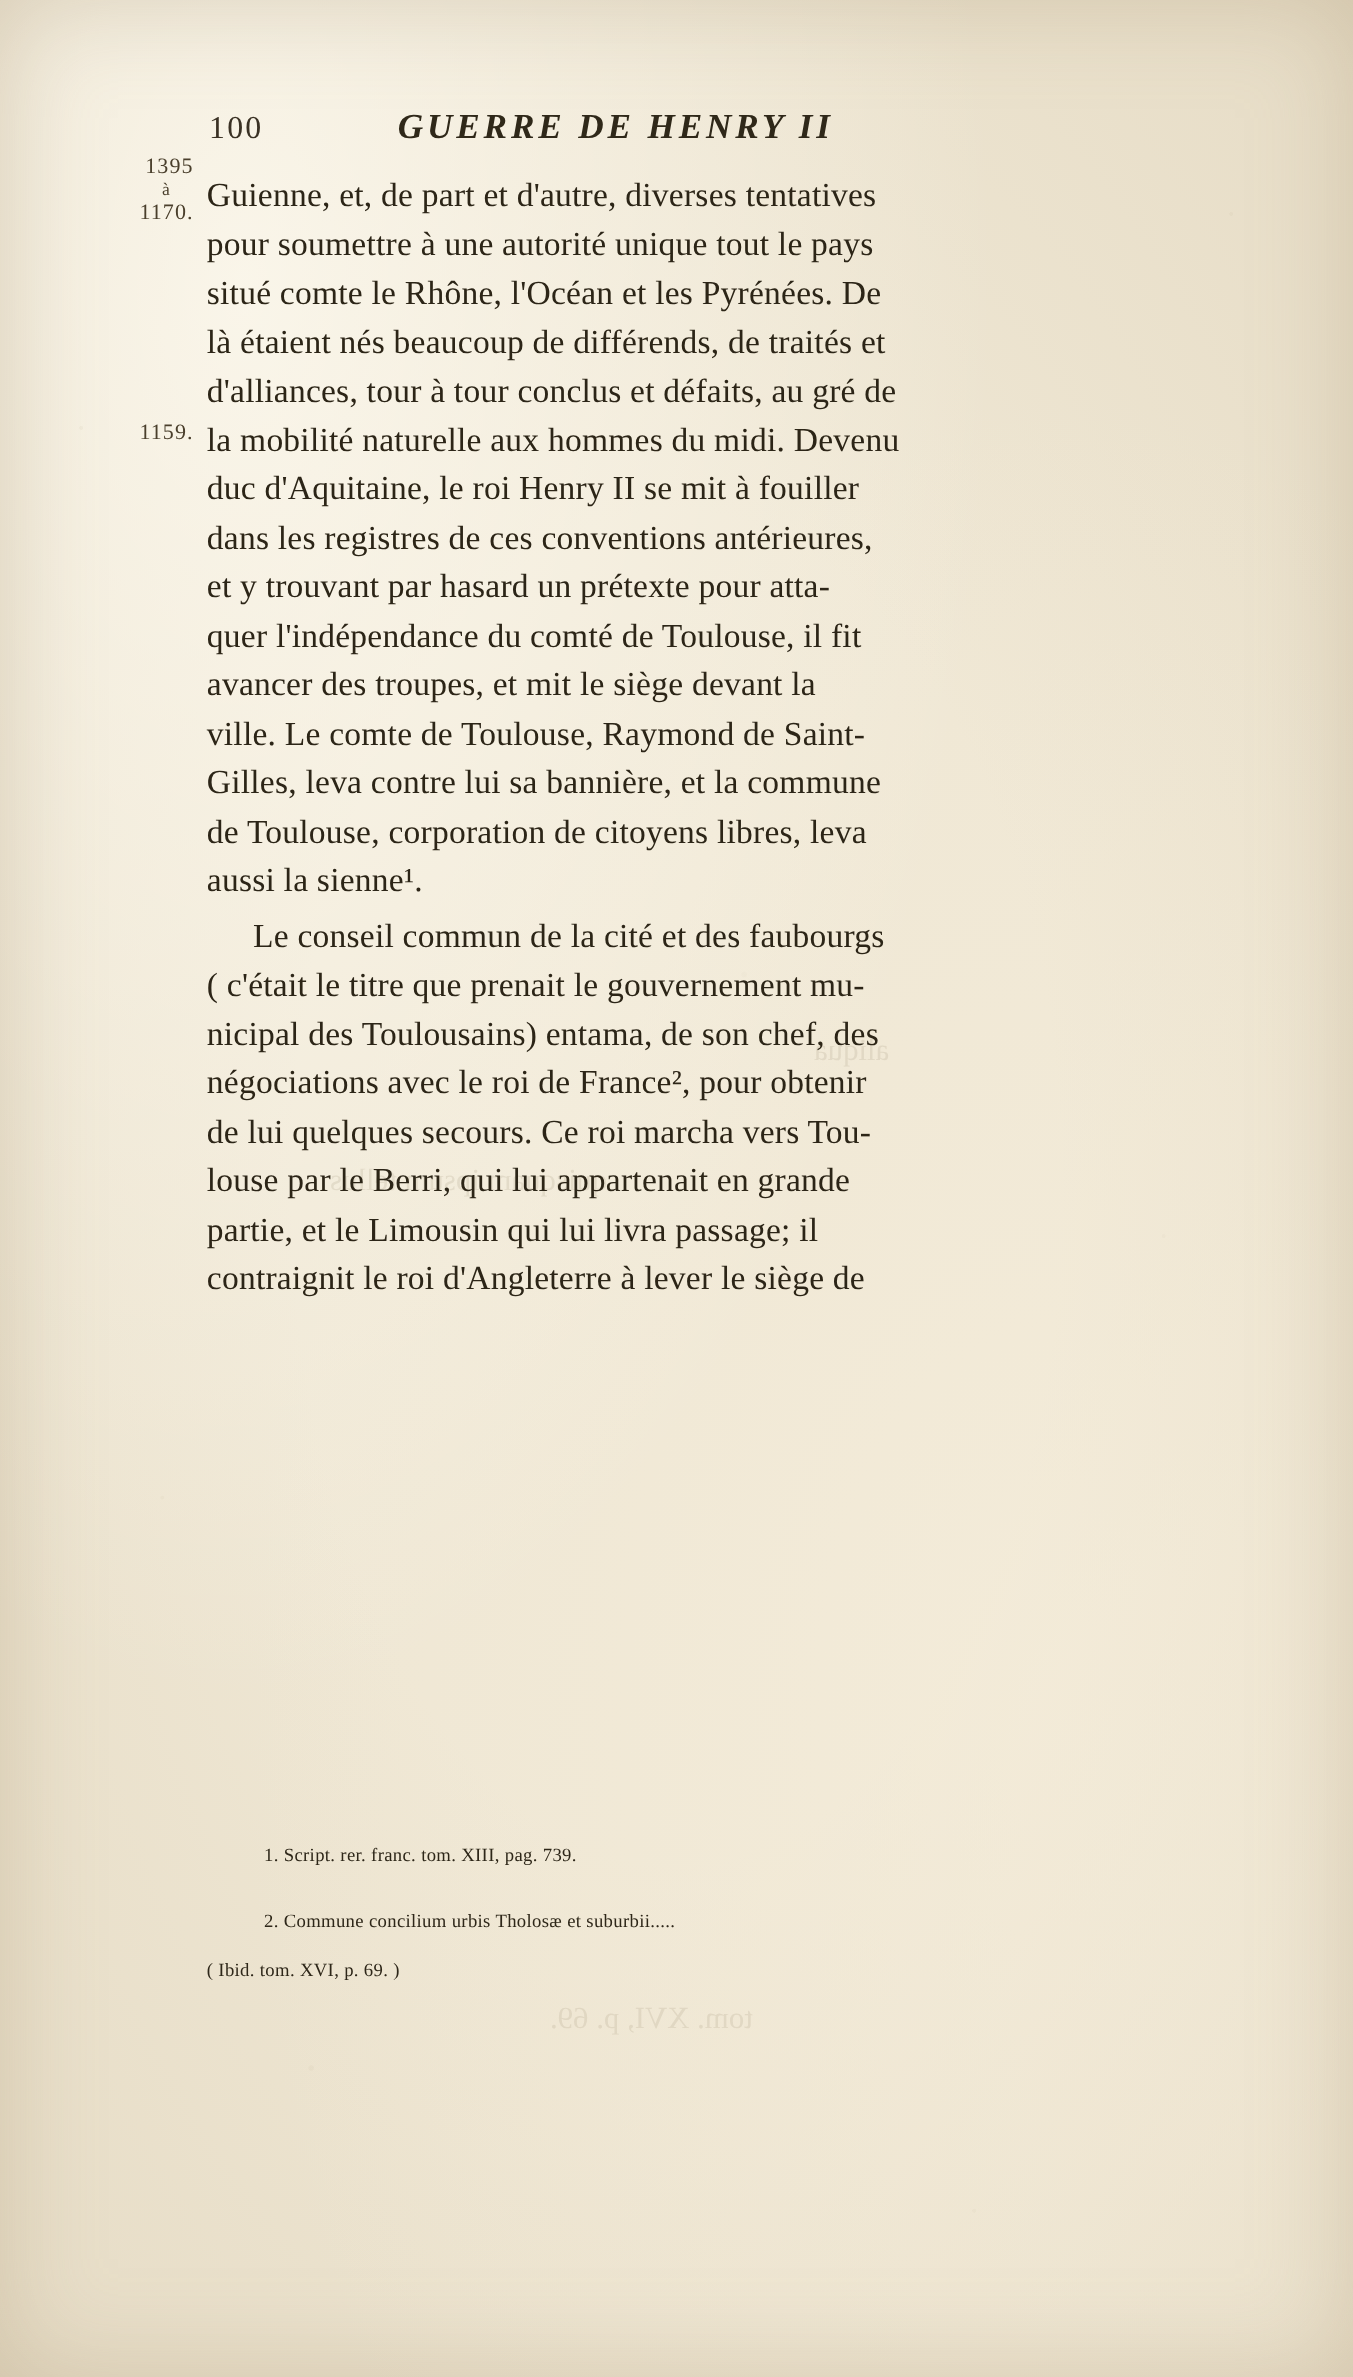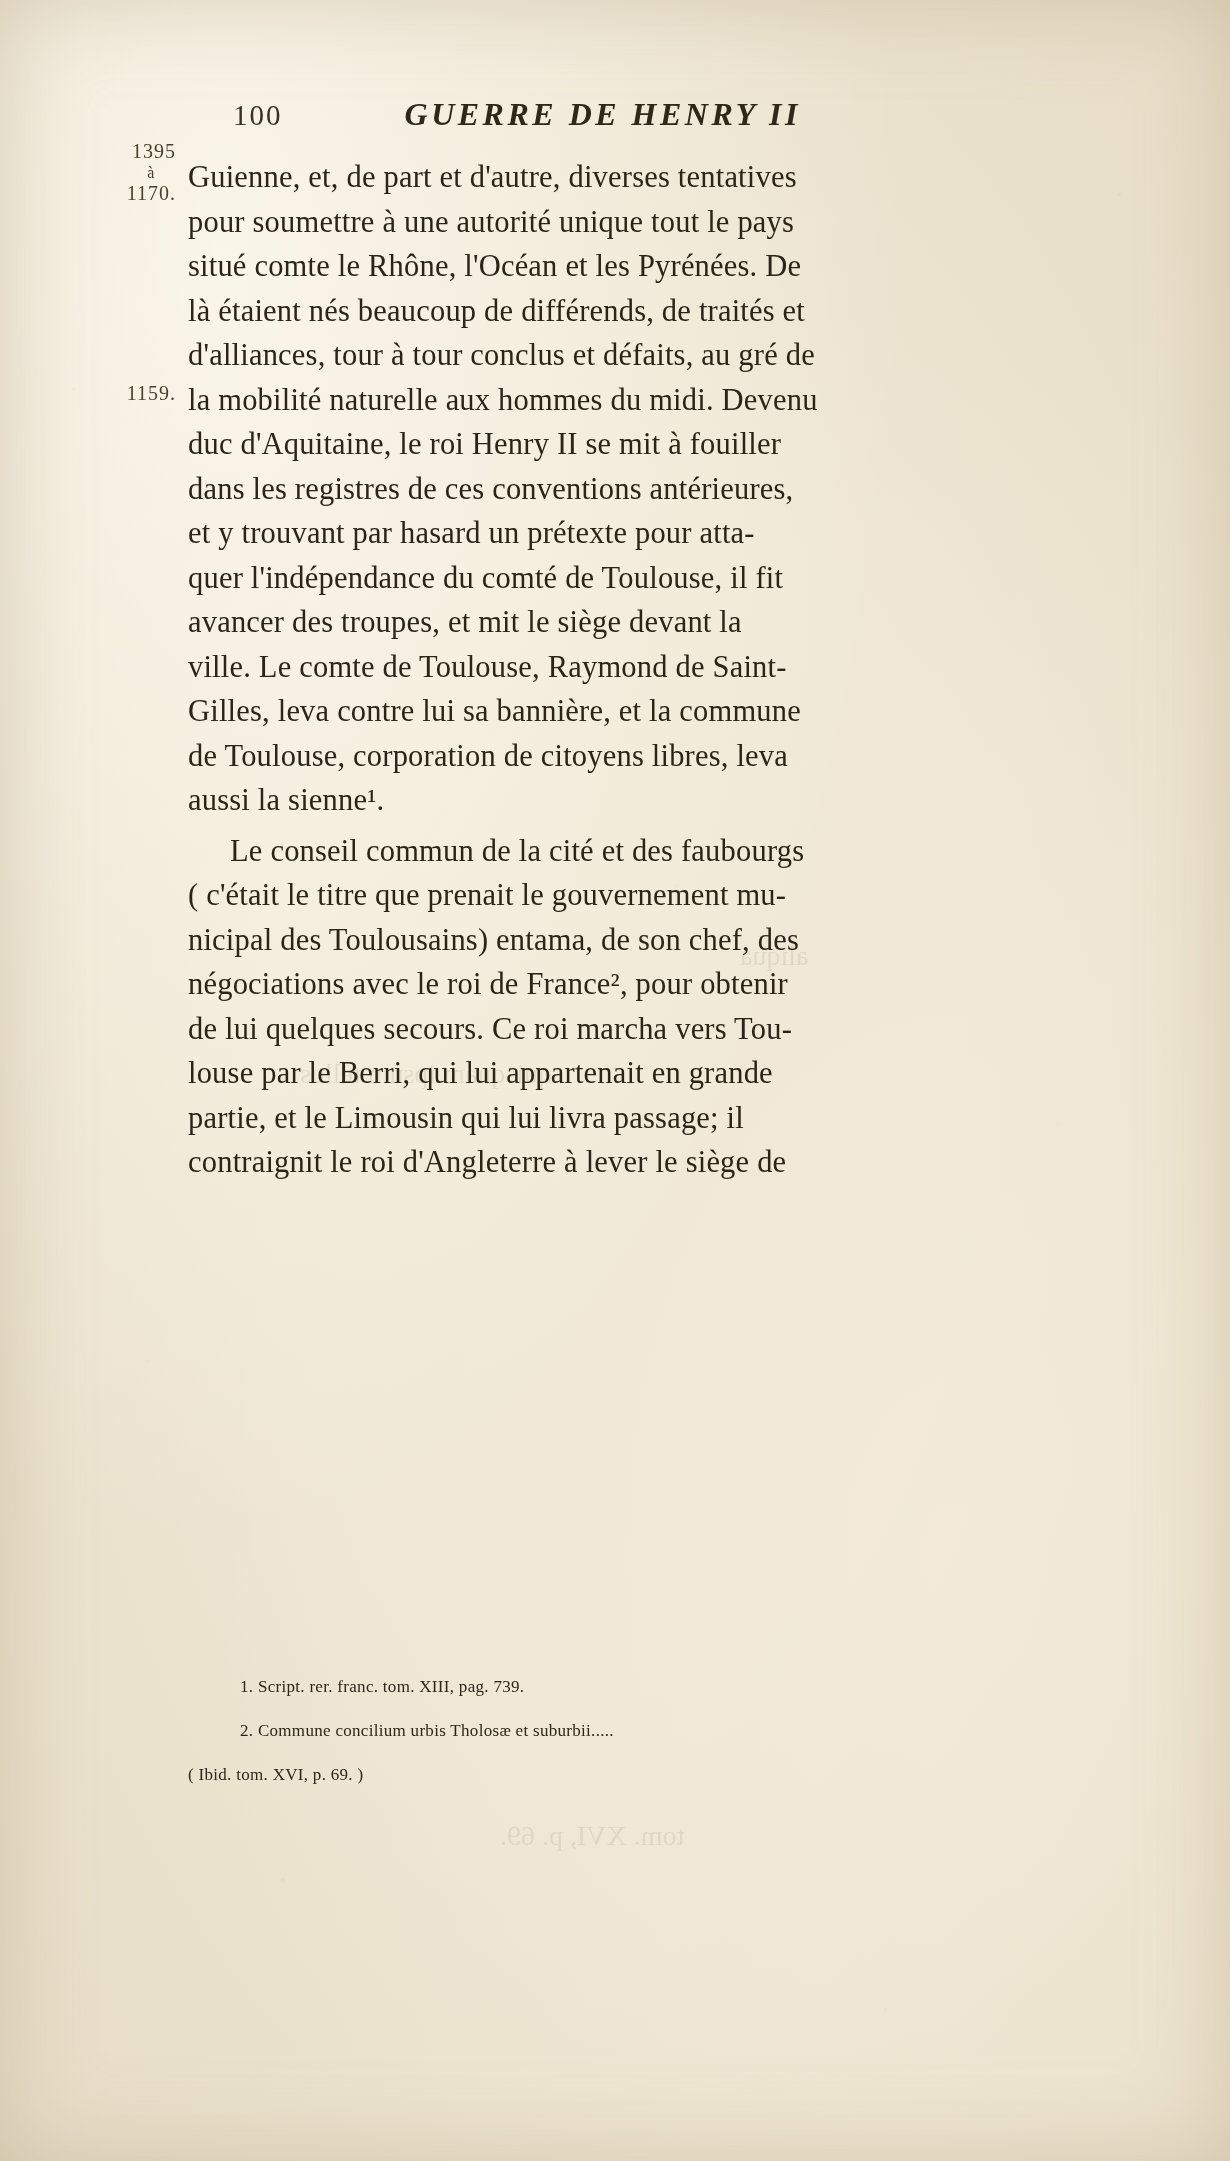"100" .header { margin-left: 43px -> none }
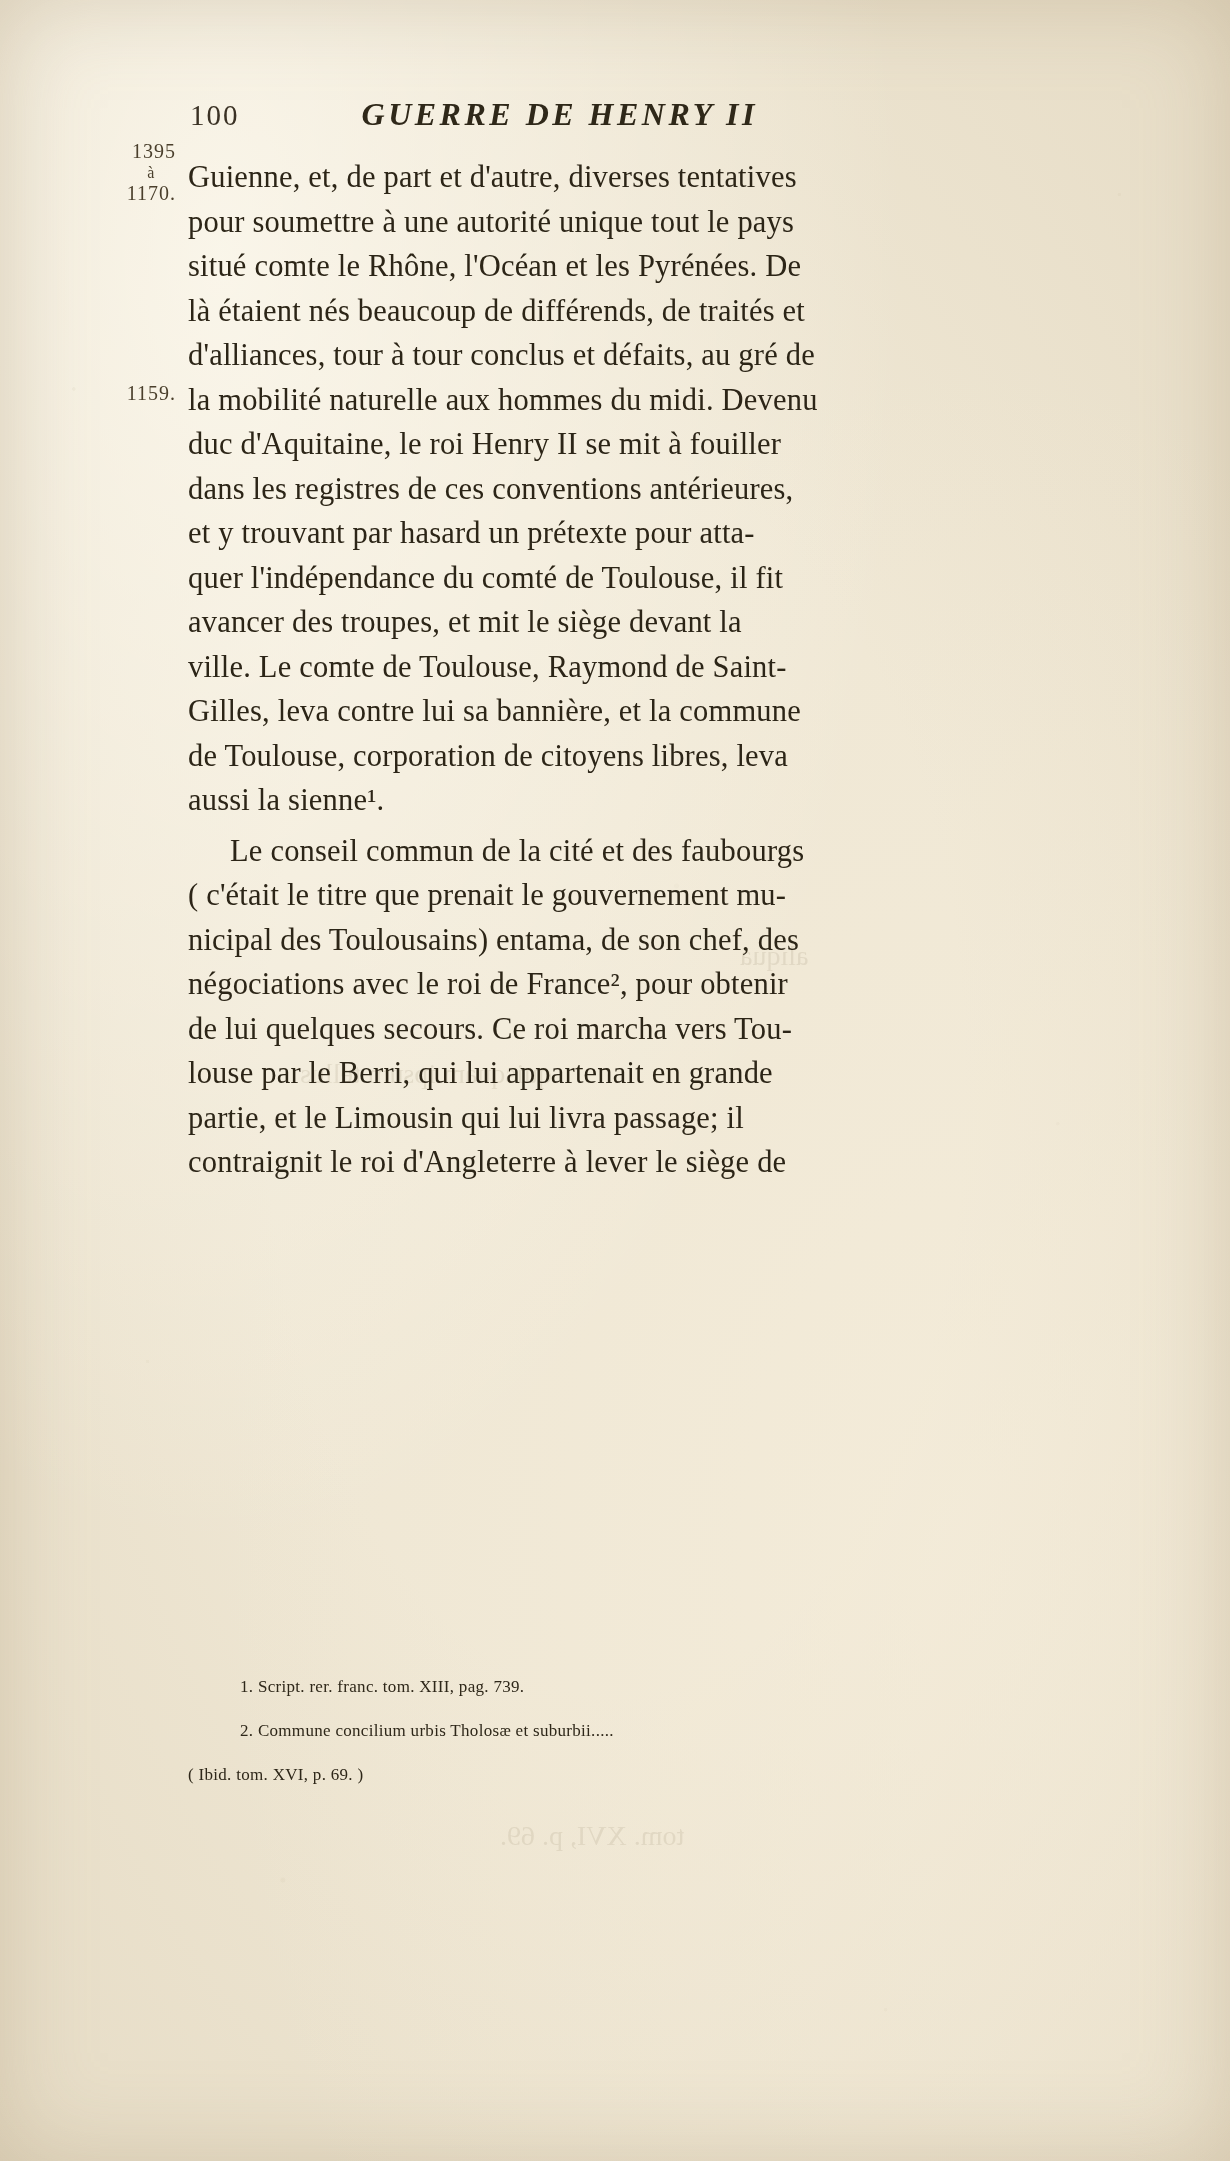"2. Commune concilium urbis Tholosæ" .fn.second { margin-top: none -> 16px }
